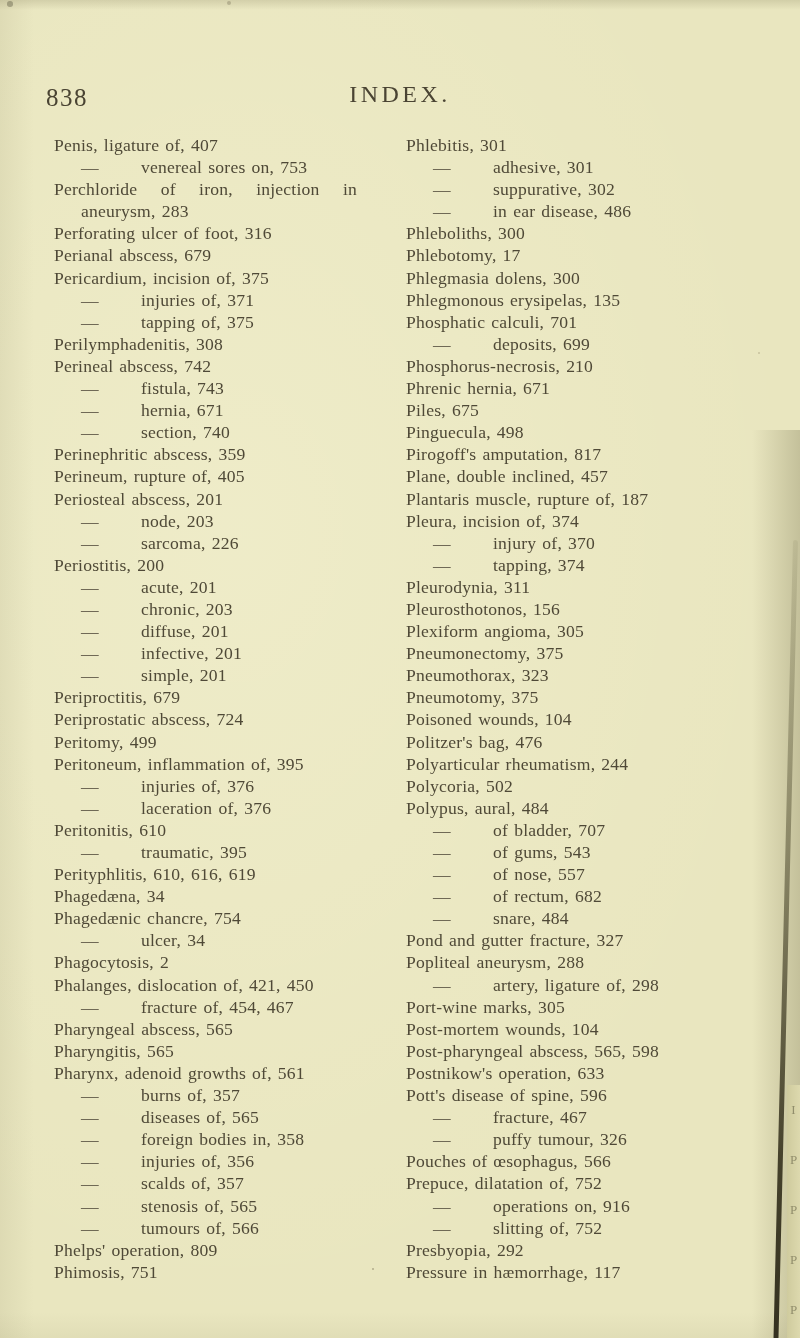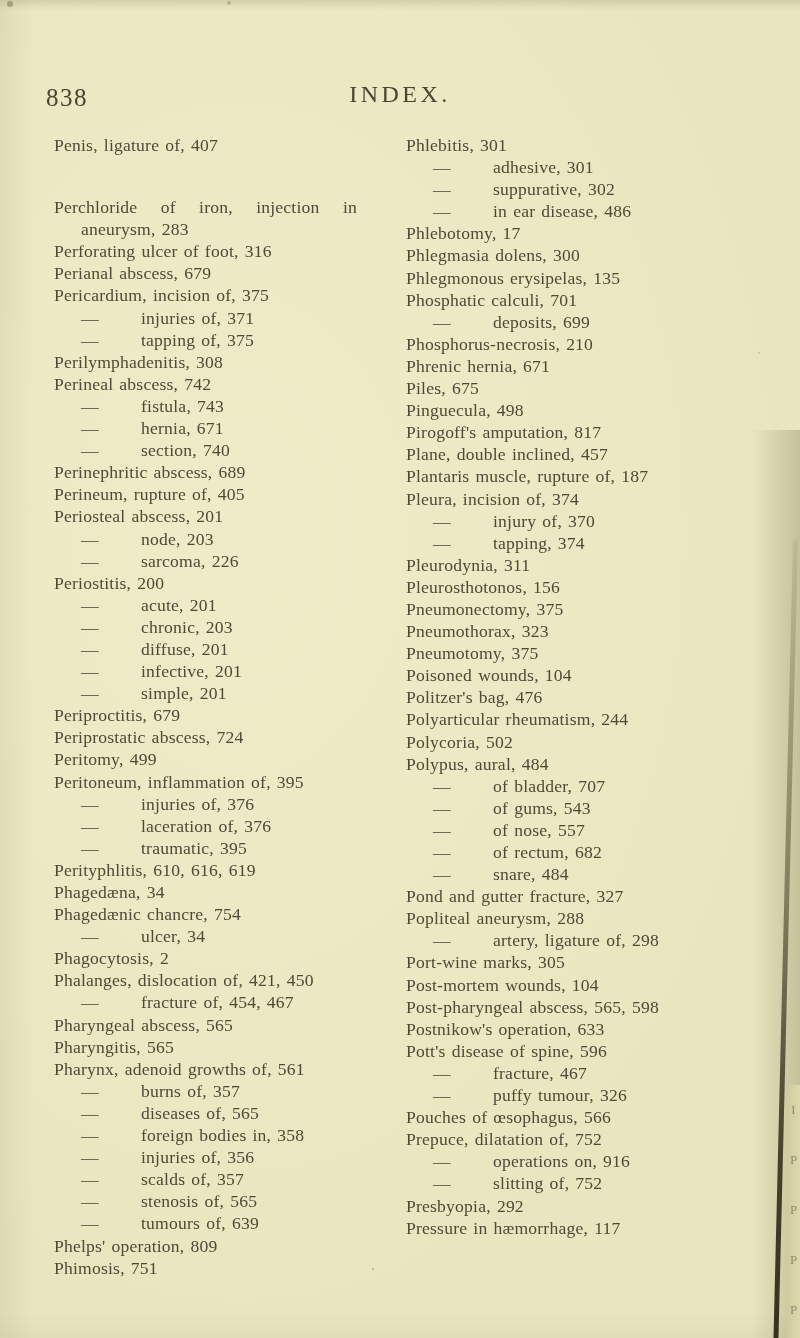"— venereal sores on, 753" div.entry { html: none -> <div><span>—</span><span>venereal sores on, 753</span></div> }
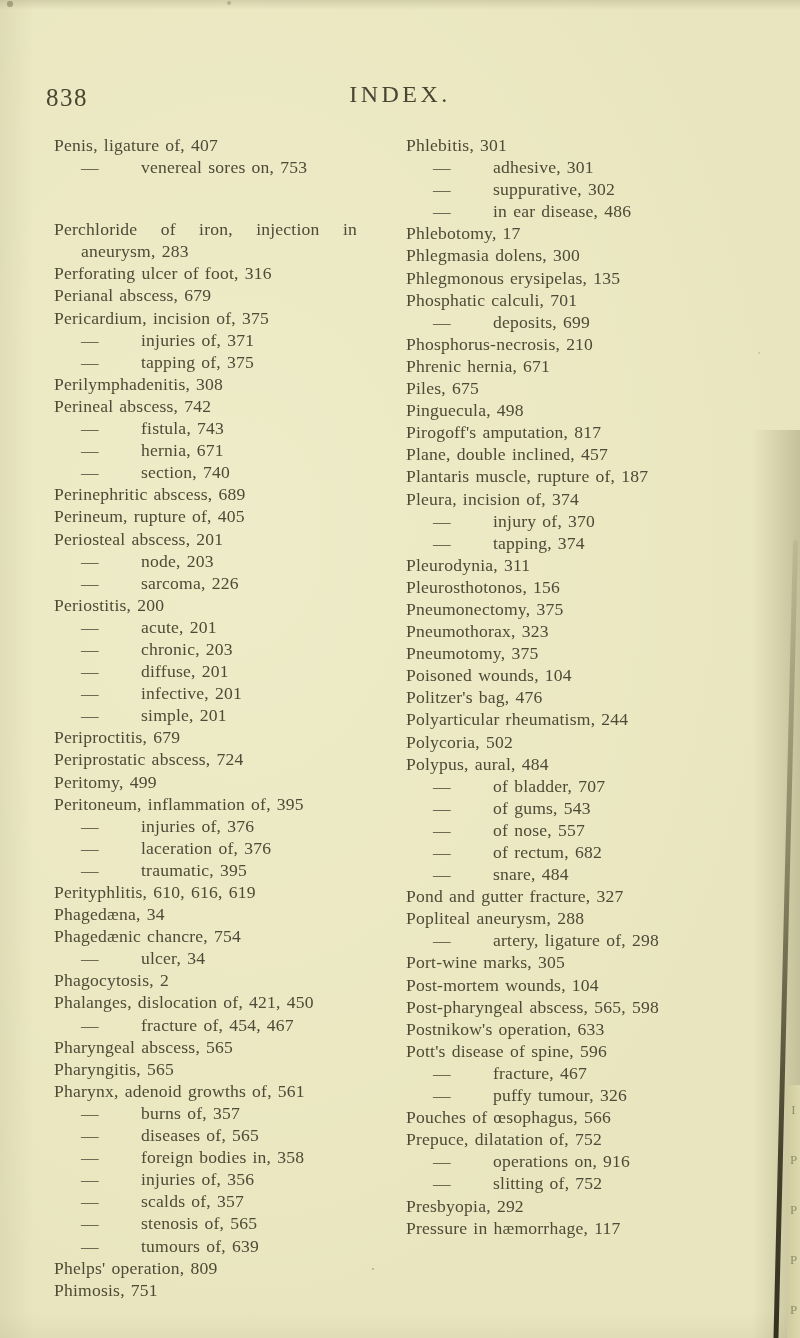"Perchloride of iron, injection in" .entry.justify { margin-top: 40px -> none }
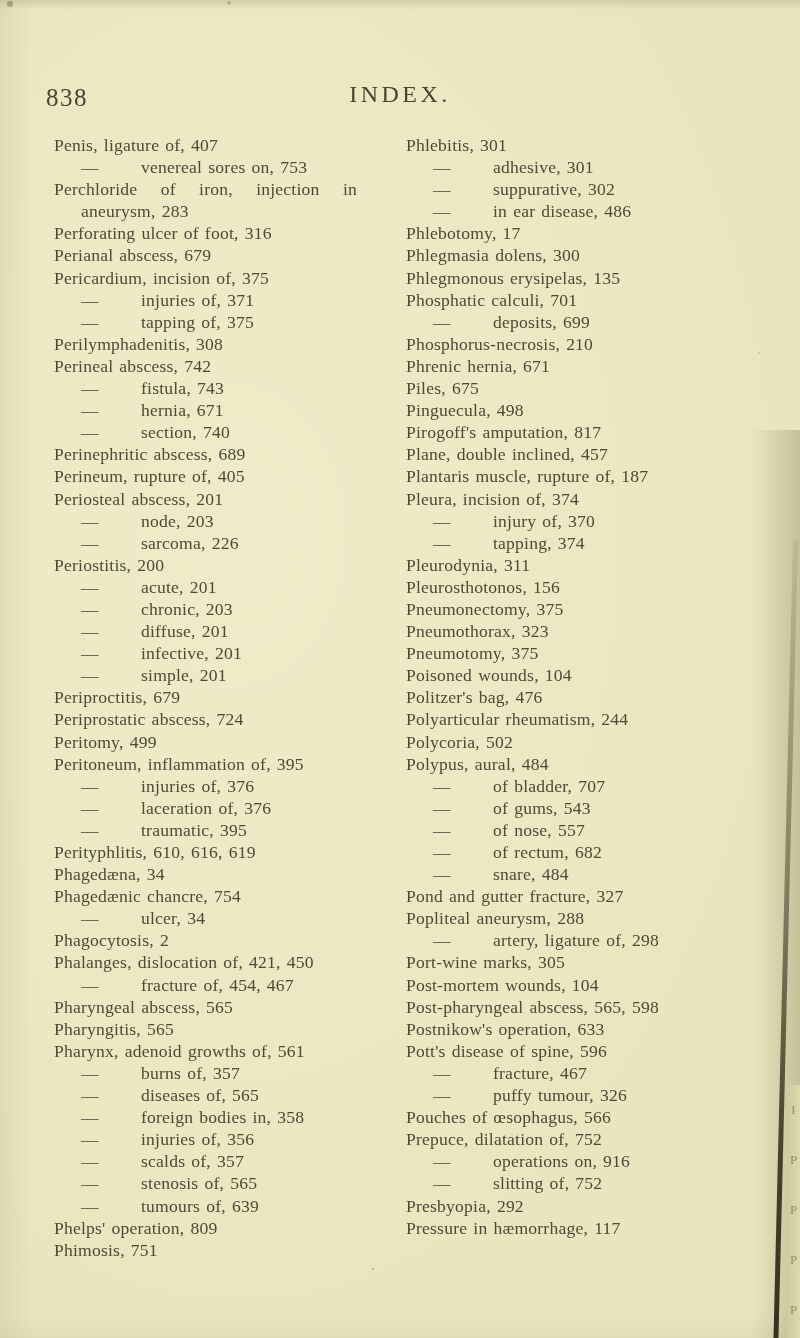"Phleboliths, 300" div.entry { html: none -> <div>Phleboliths, 300</div> }
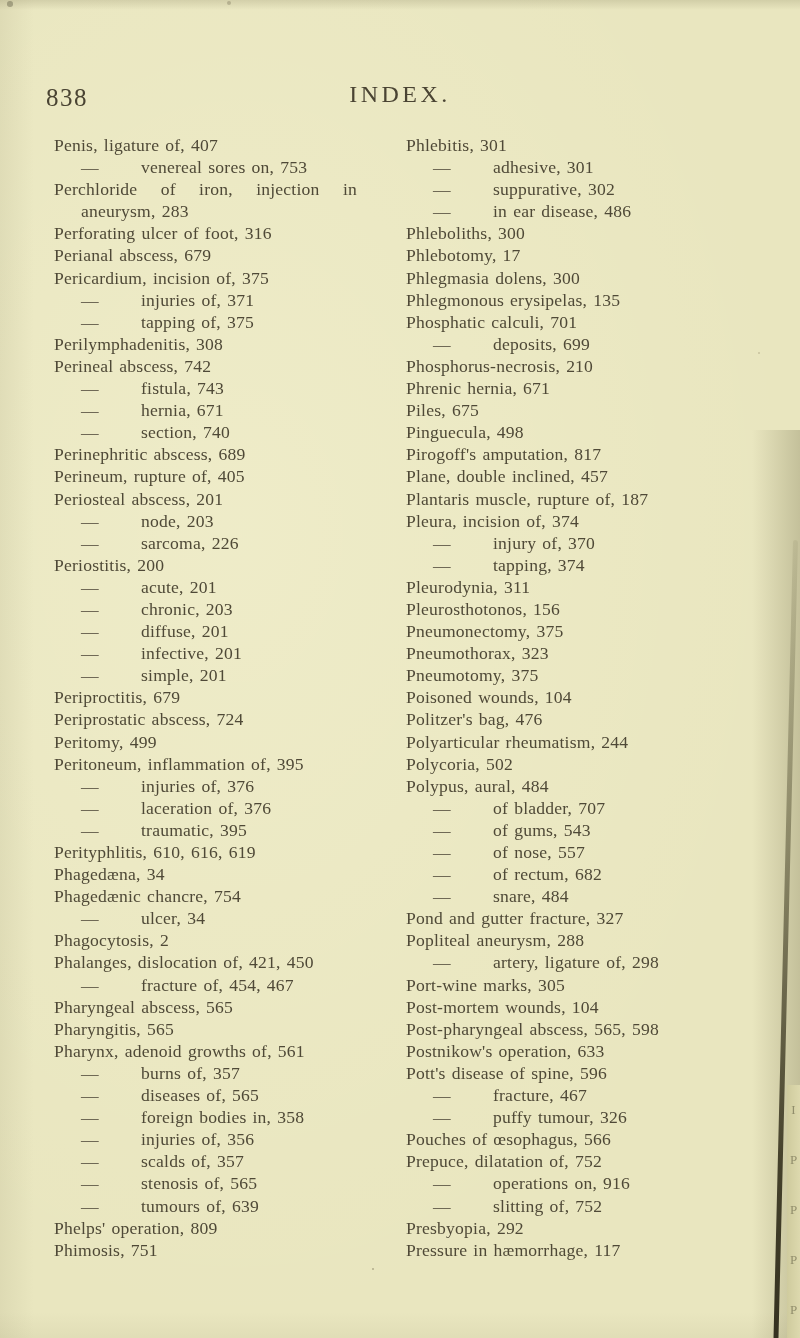"Perinephritic abscess, 689" div.entry { text: 689 -> 359 }
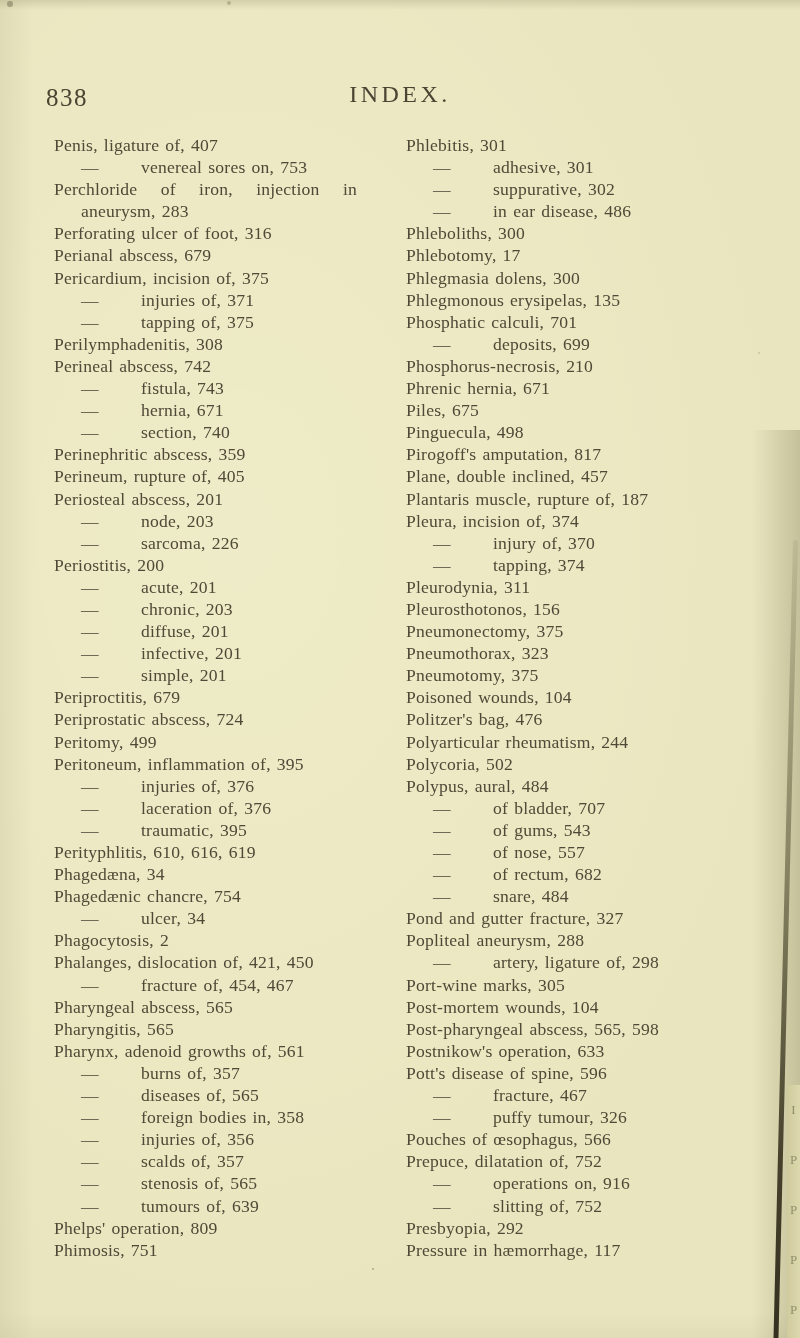"Plexiform angioma, 305" div.entry { html: none -> <div>Plexiform angioma, 305</div> }
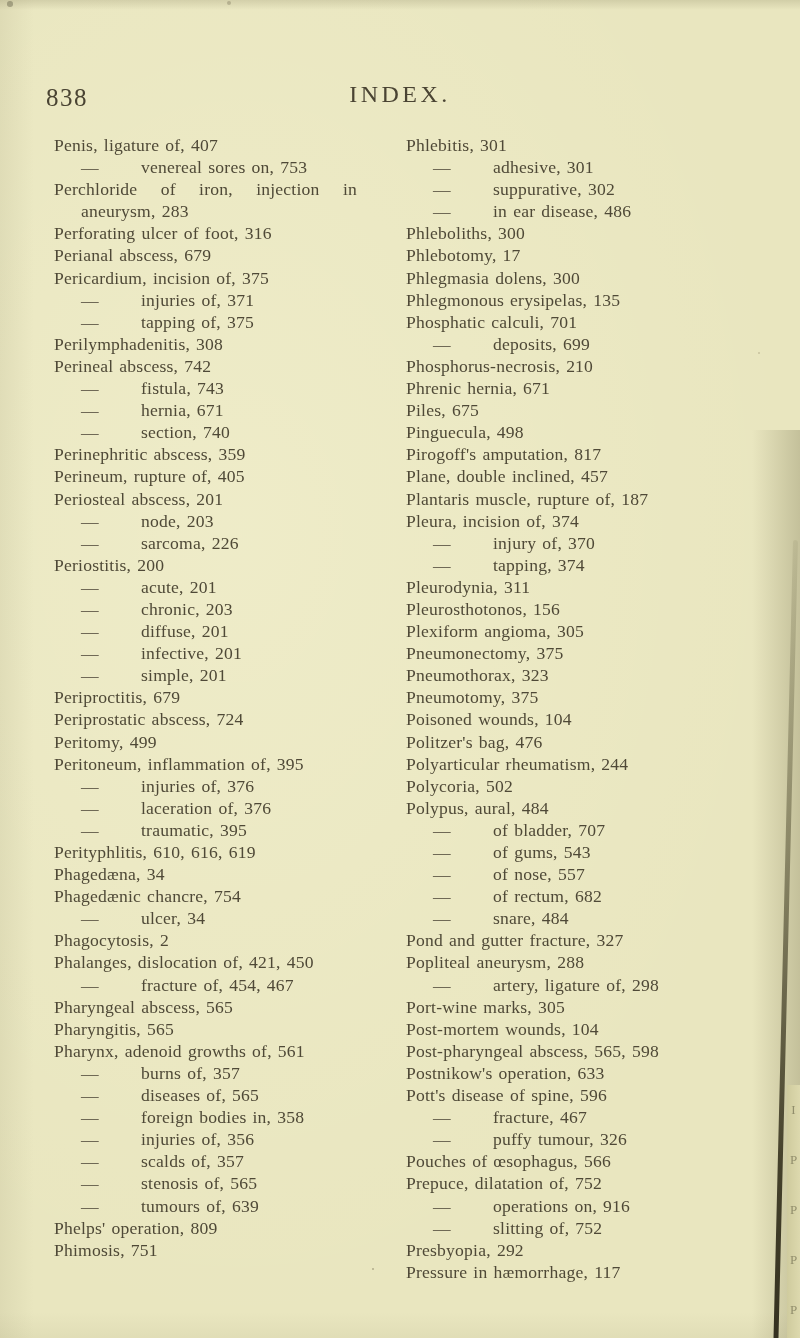"Peritonitis, 610" div.entry { html: none -> <div>Peritonitis, 610</div> }
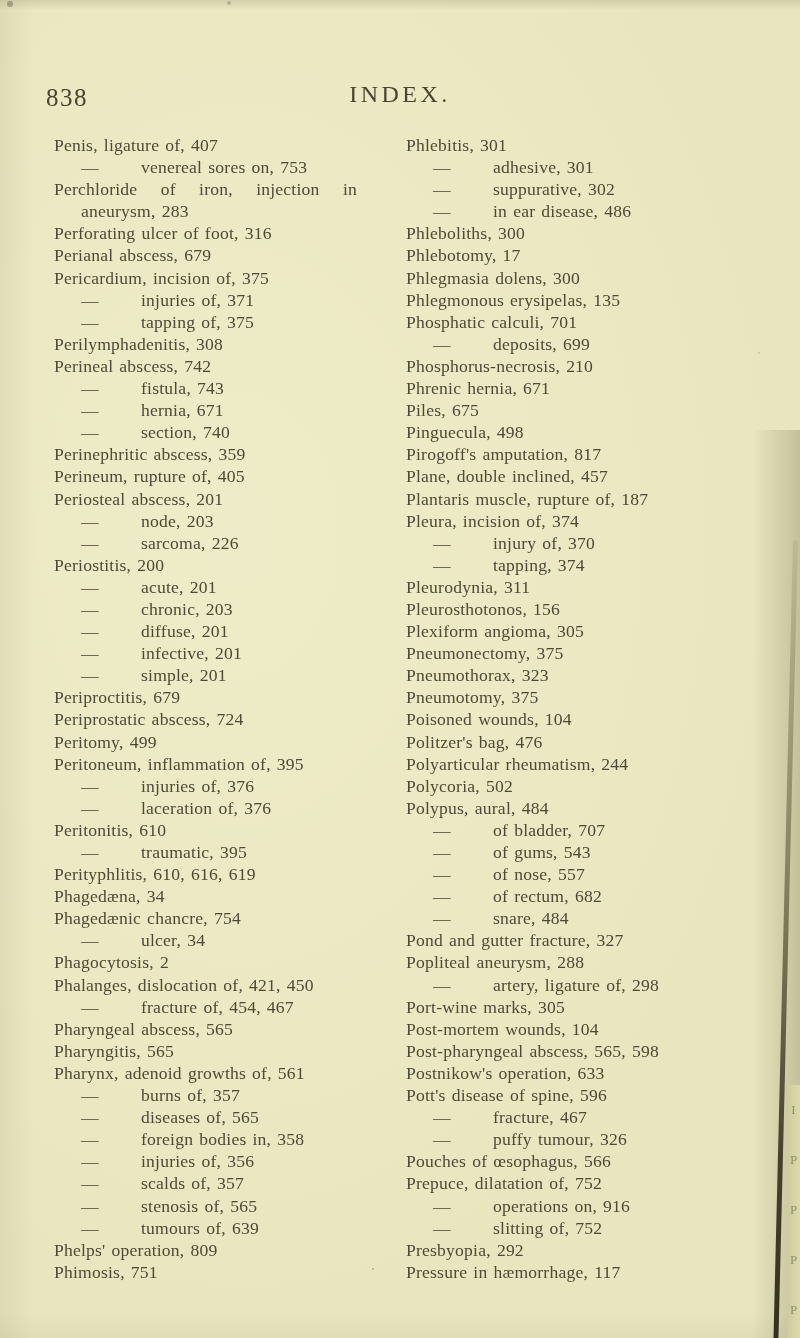"tumours of, 639" span { text: 639 -> 566 }
